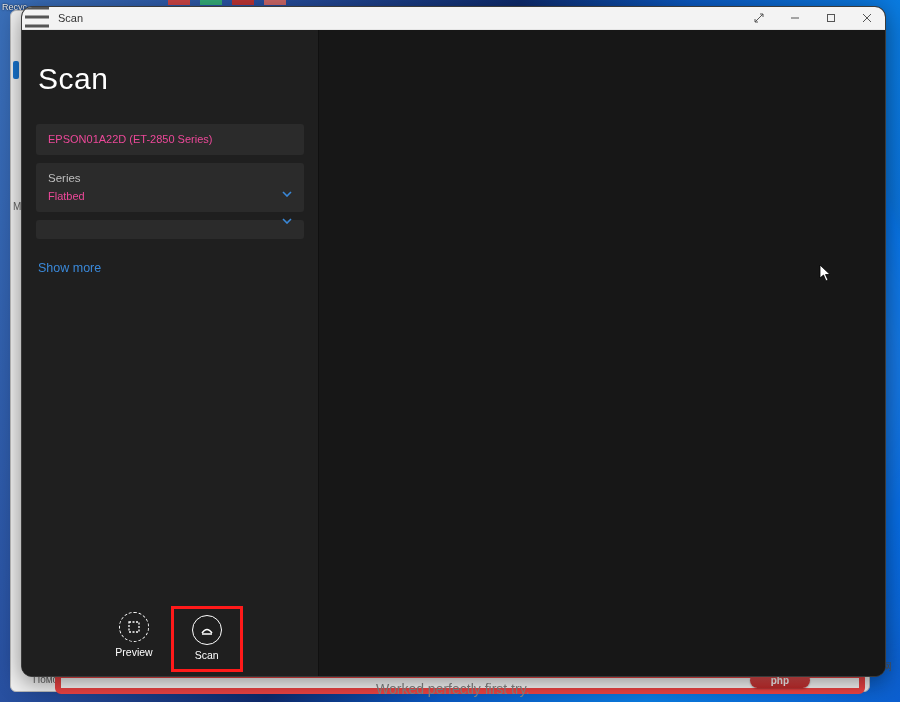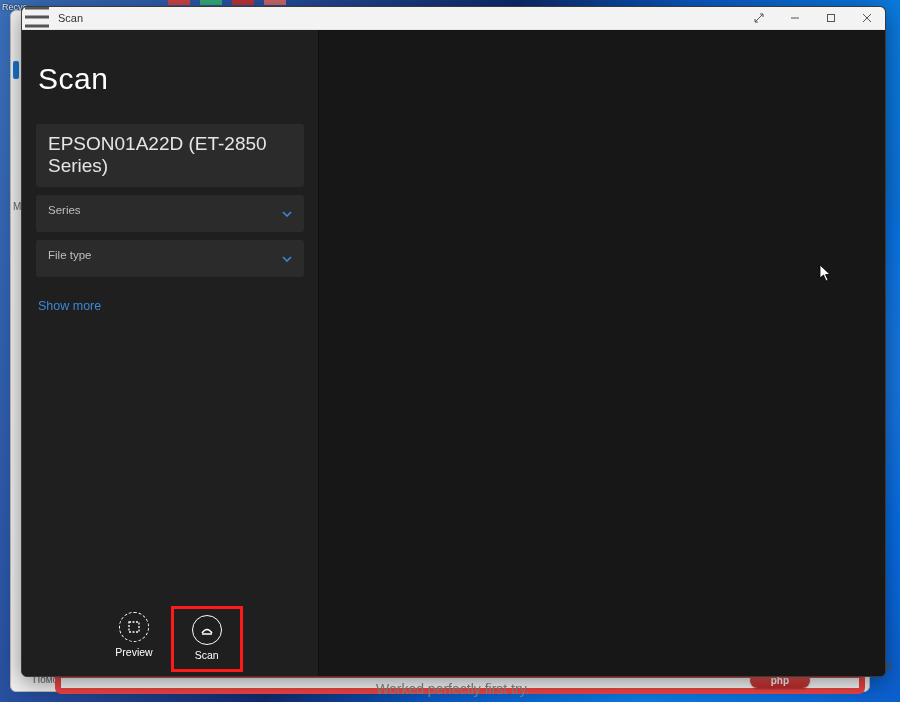"Scan" .window { border-radius: 6px -> 11px }
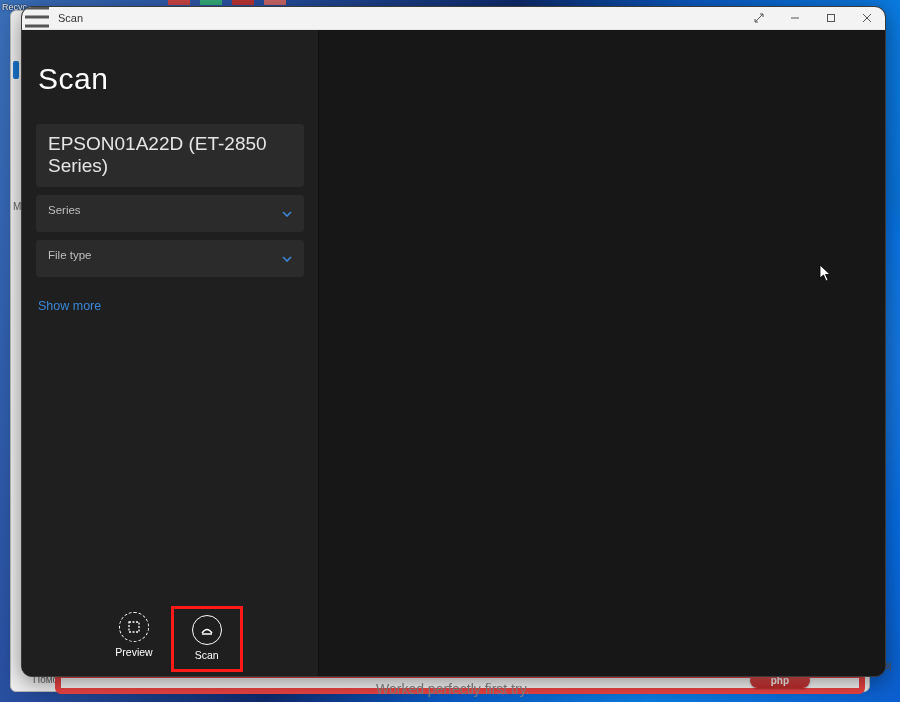"EPSON01A22D (ET-2850 Series)" .field-value { color: #e5e5e5 -> #ec4899; font-size: 19px -> 11px }
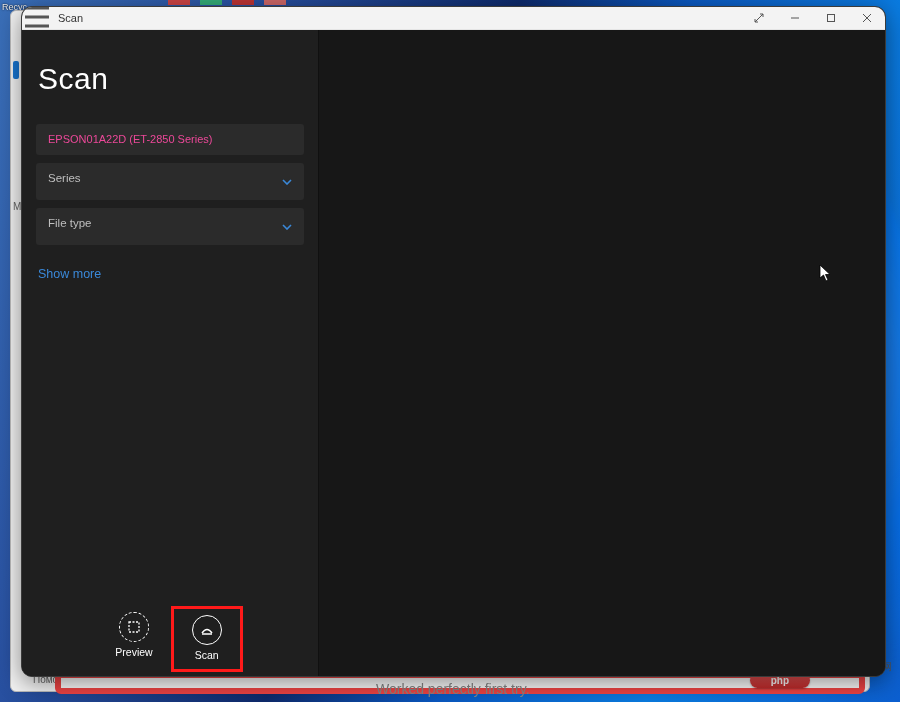"Flatbed" div.field-value { html: none -> <div>Flatbed</div> }
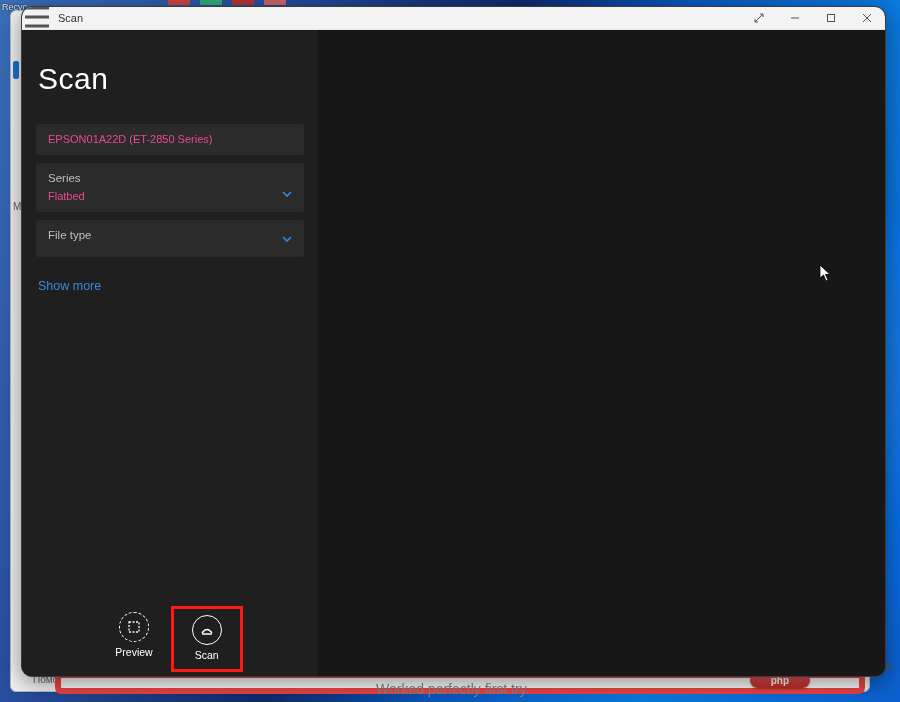"File type" div.field-label { html: <div>File type</div> -> none }
